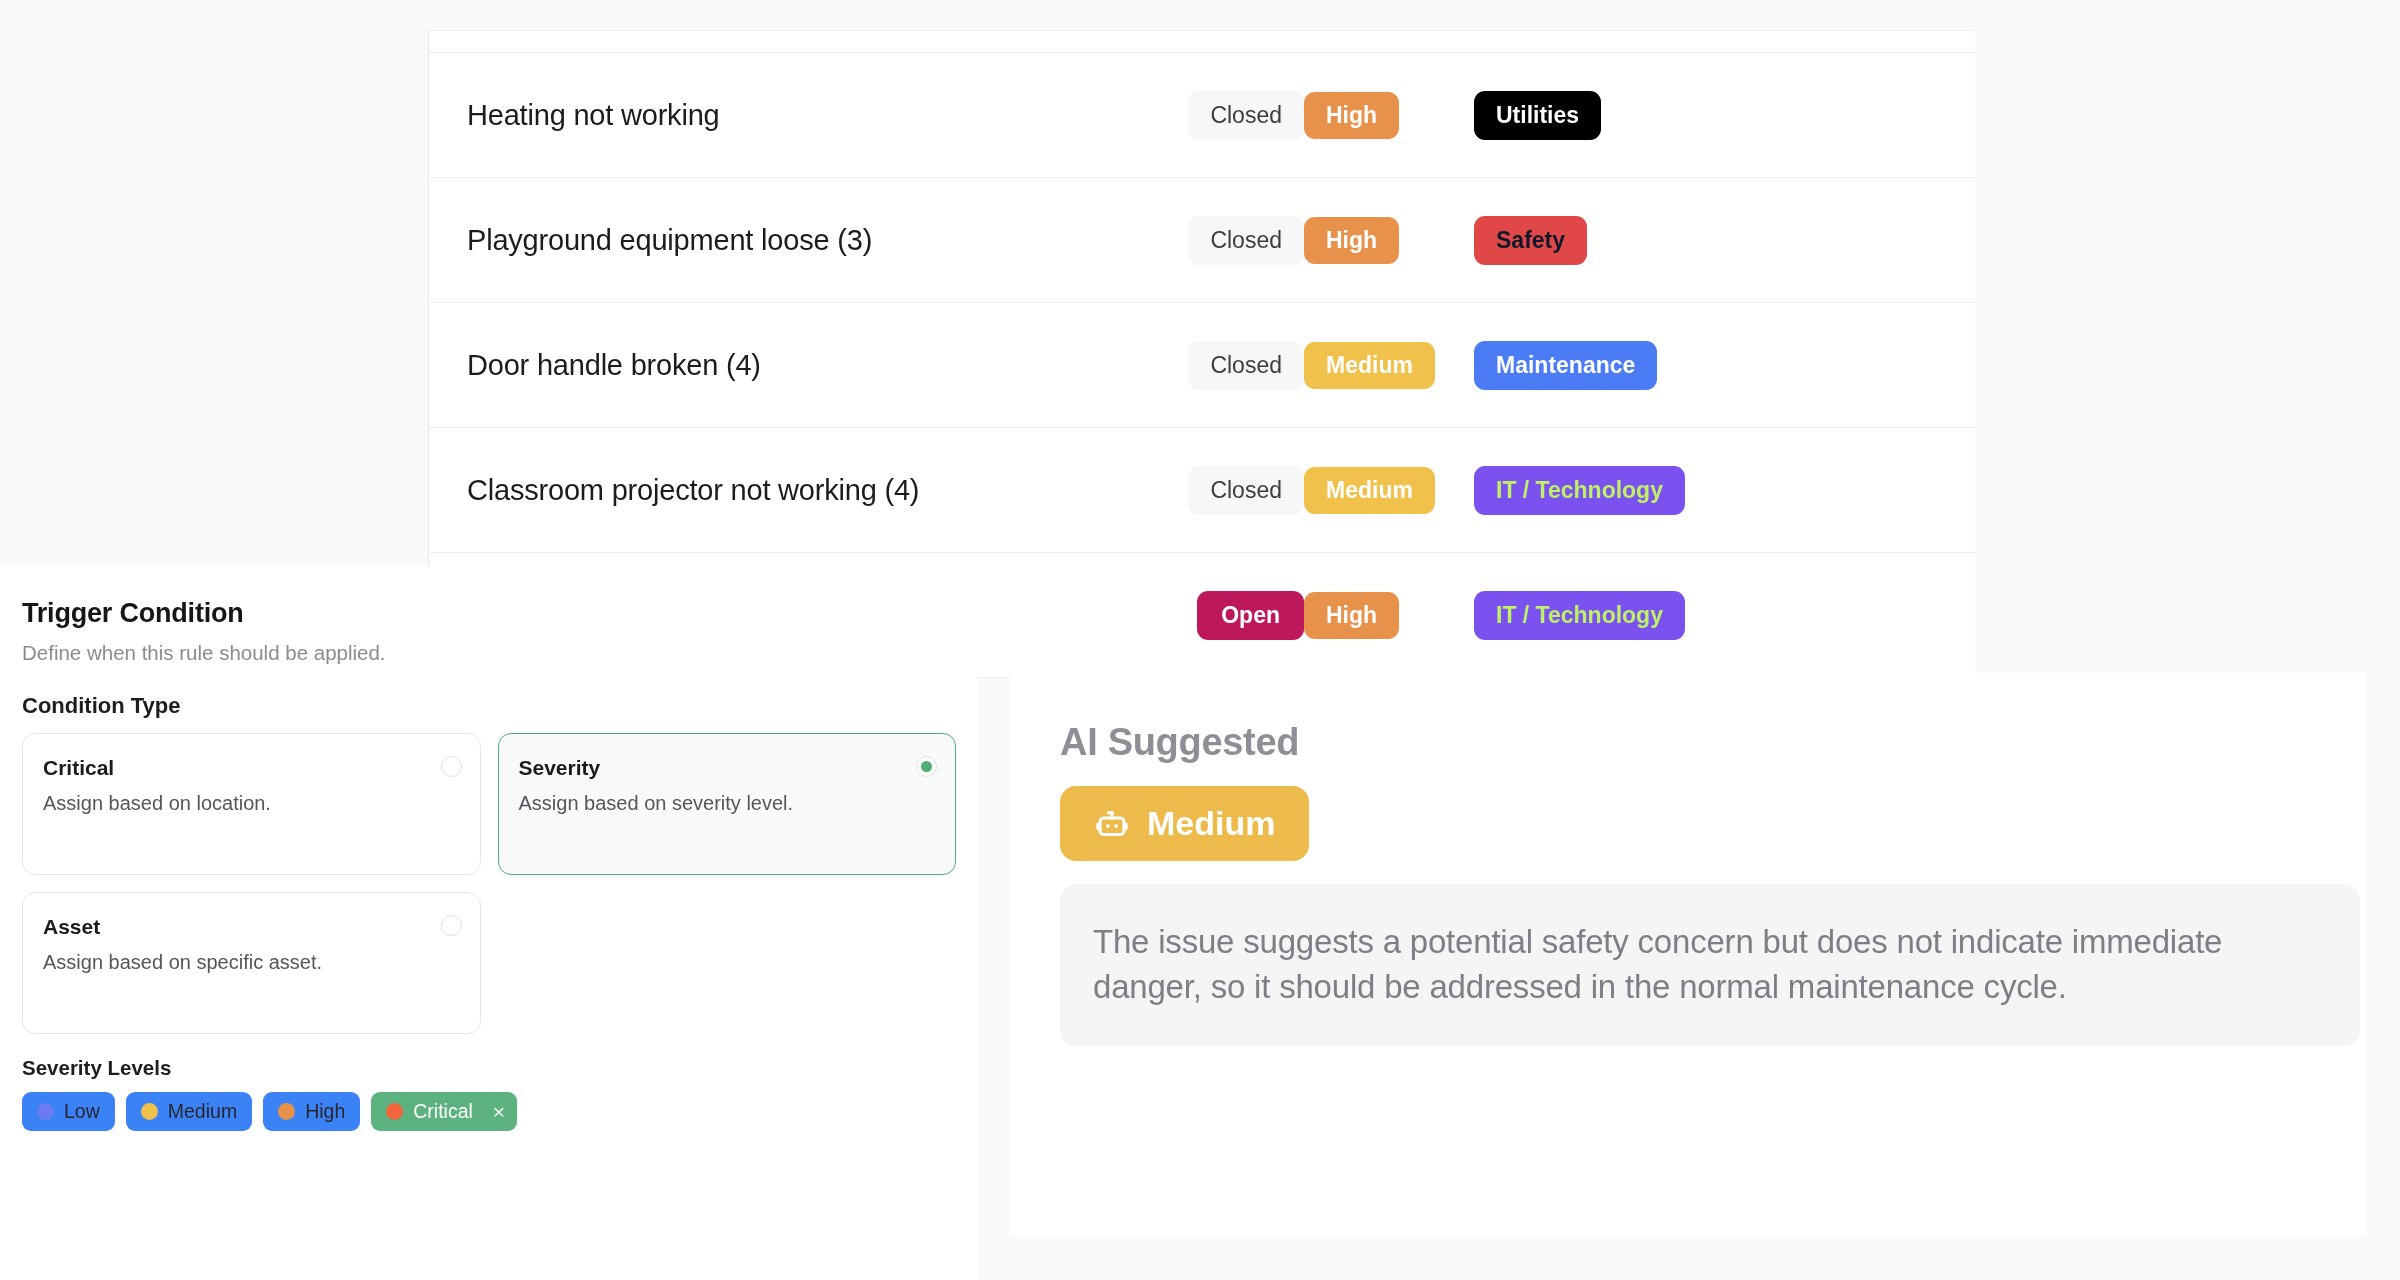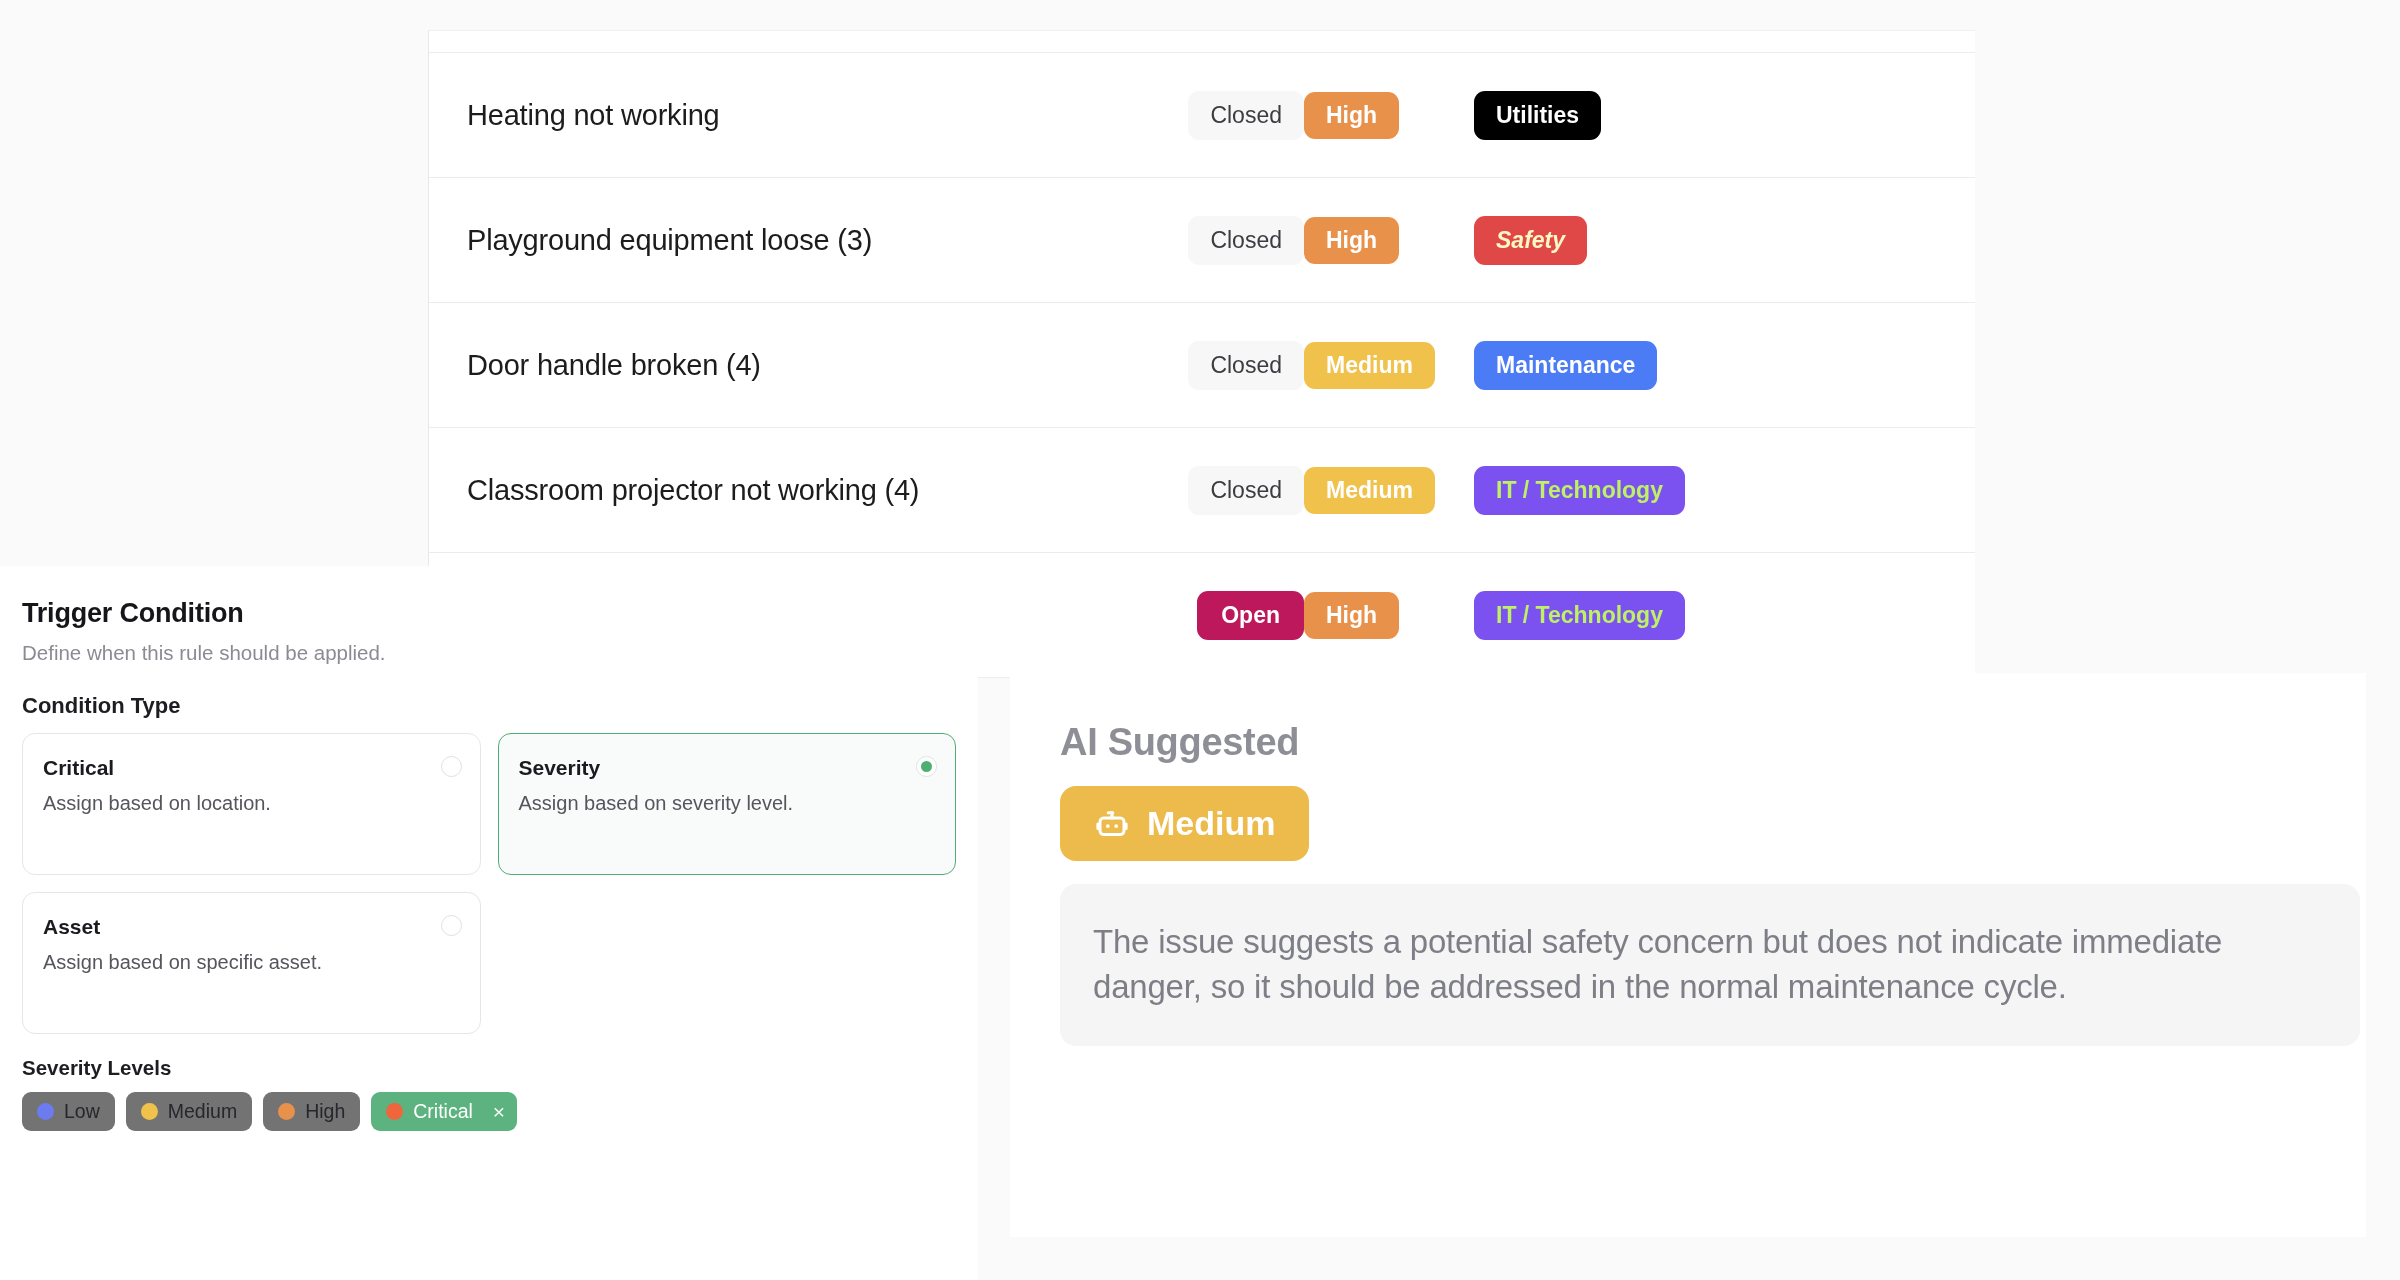"Safety" .chip.cat-safety { color: #fef9c3 -> #0f172a; font-style: italic -> none }
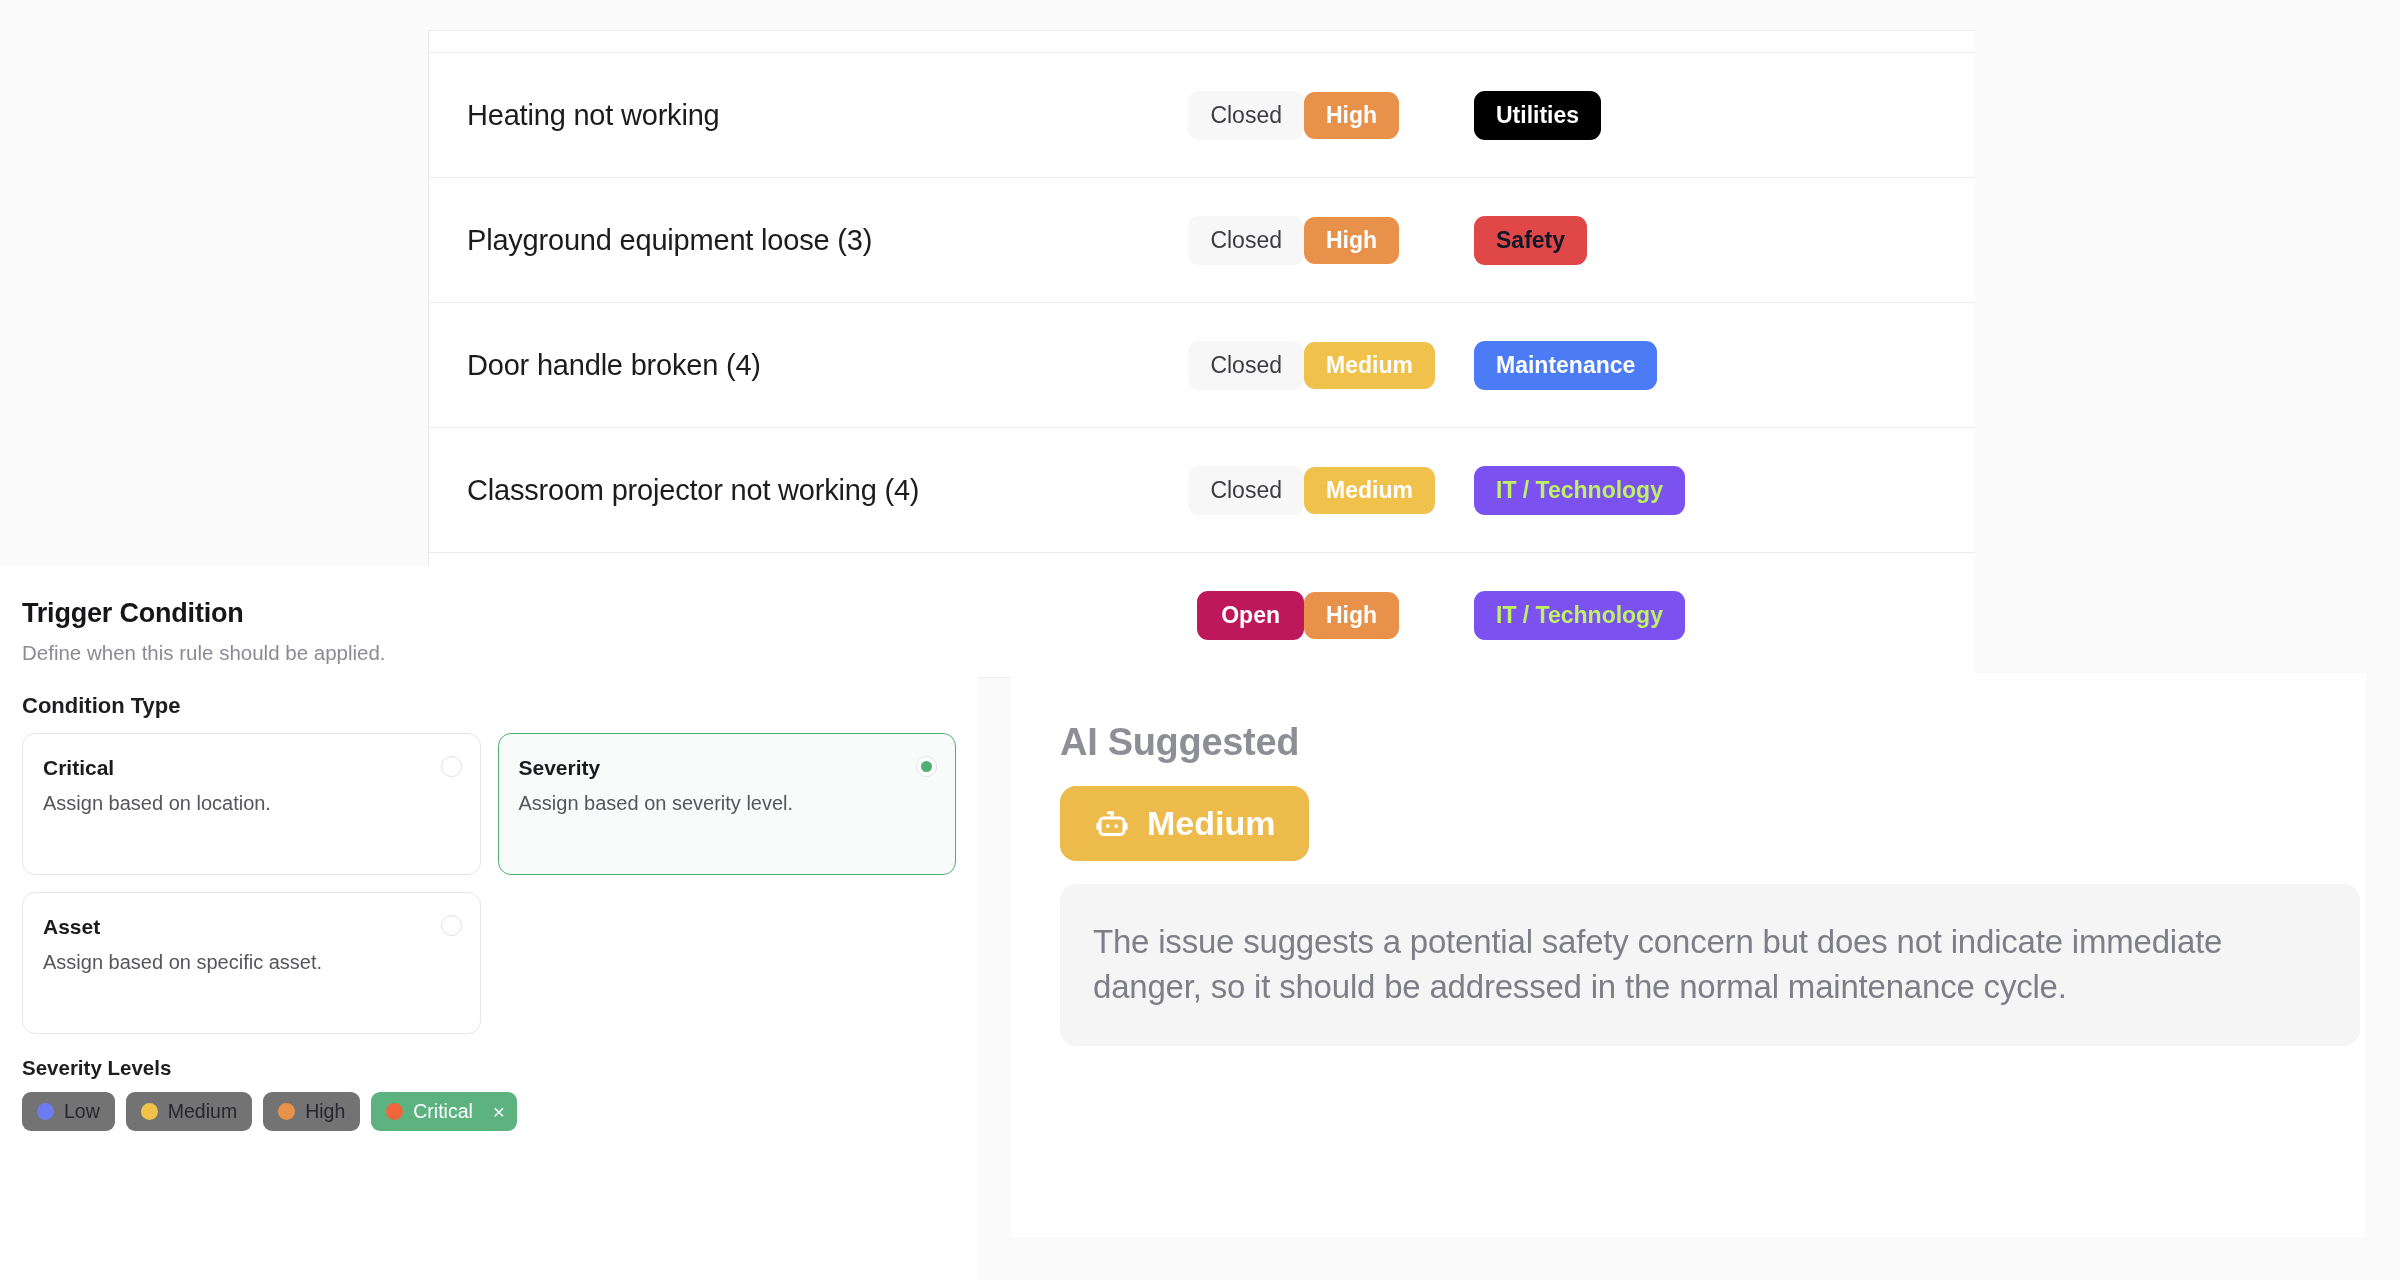"Low" .sev-chip { background: #737373 -> #3b82f6 }
